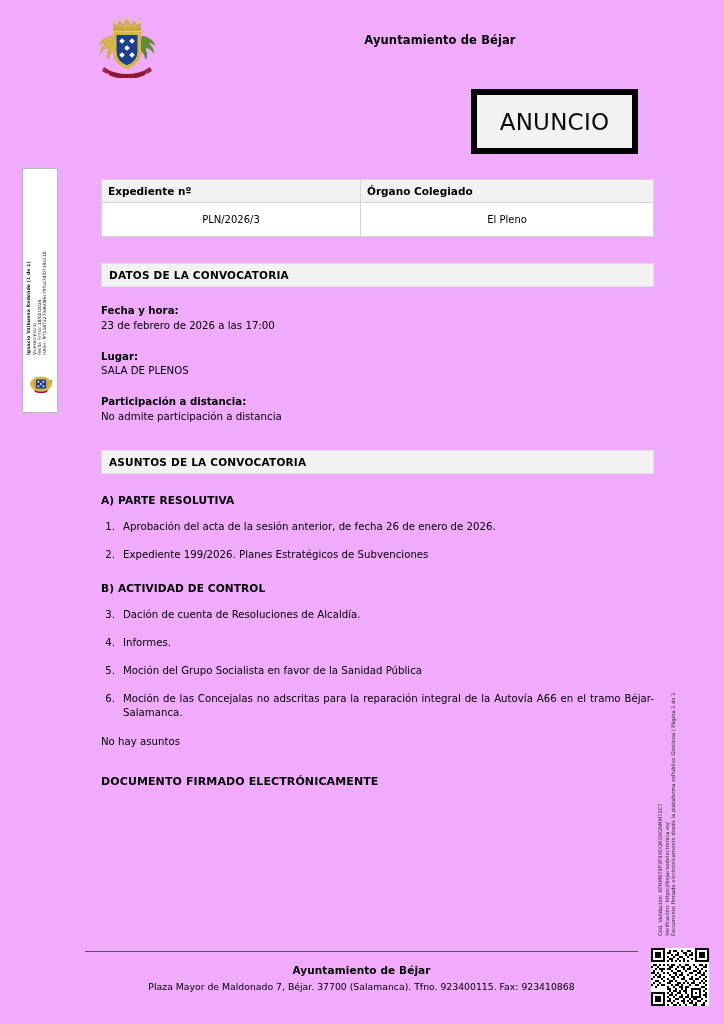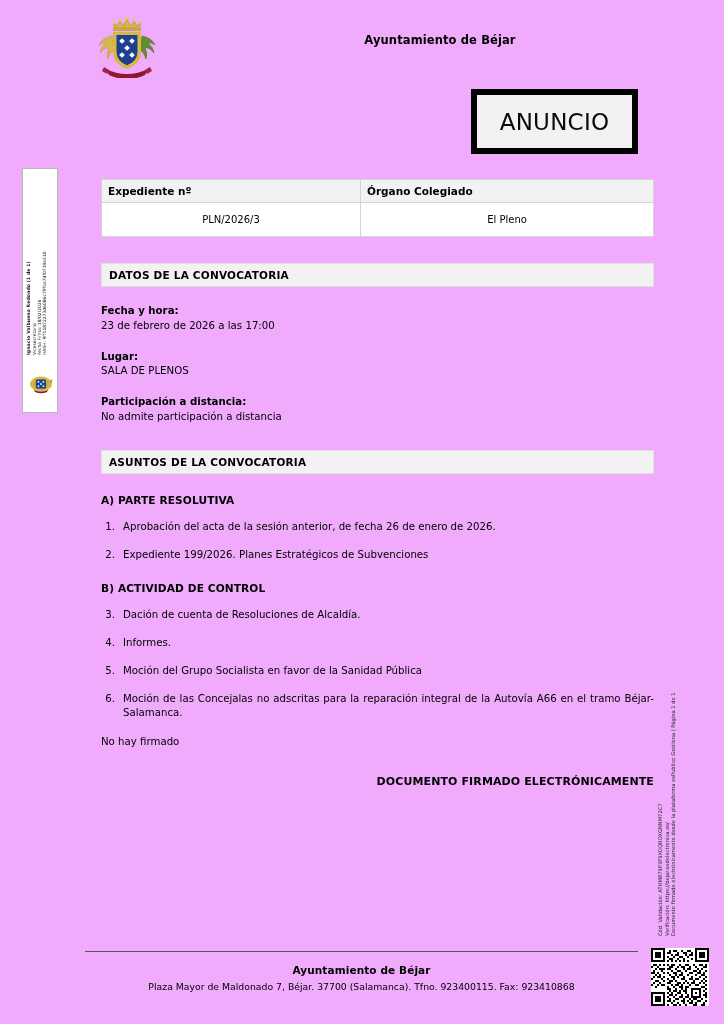"No hay firmado" div.plain-note { text: firmado -> asuntos }
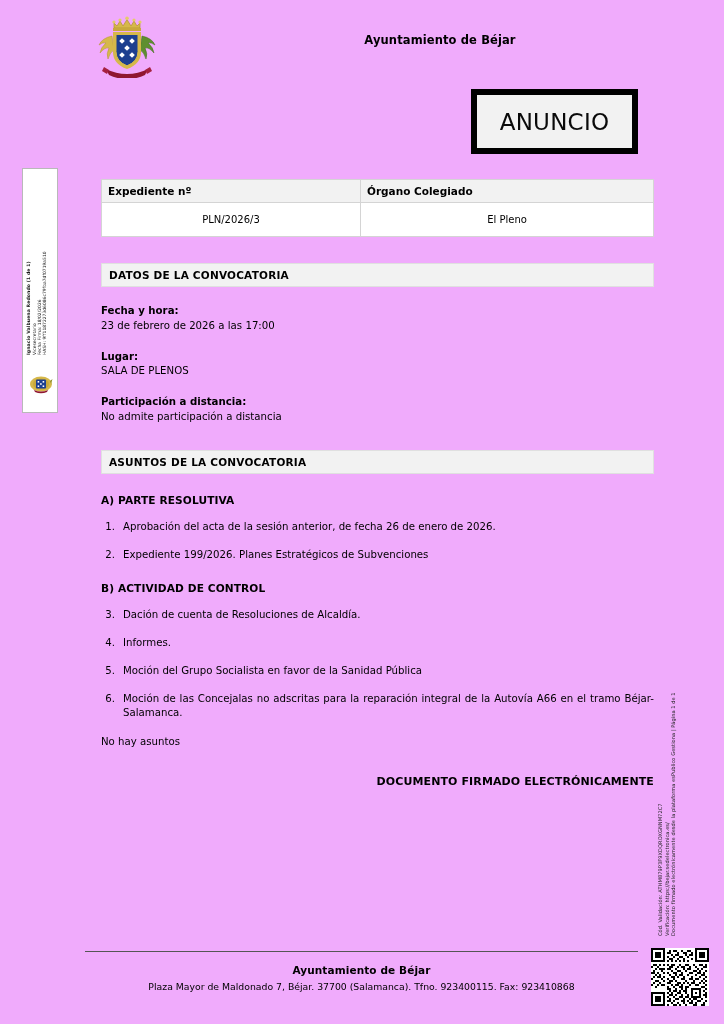"DOCUMENTO FIRMADO ELECTRÓNICAMENTE" .signed-line { text-align: right -> left }
